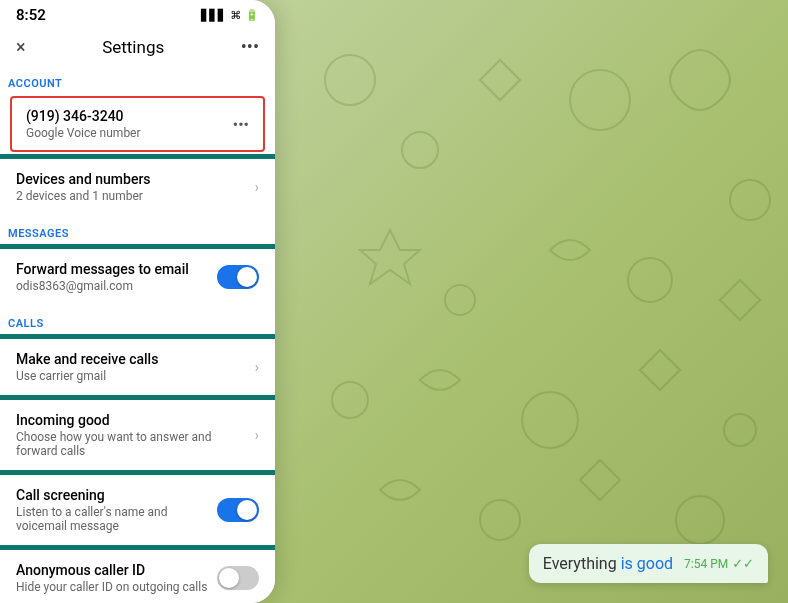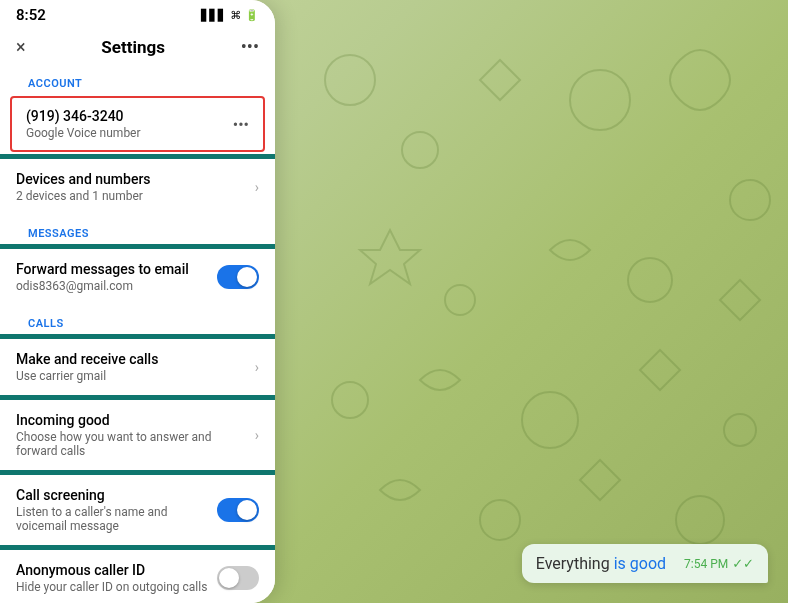"Settings" .header-title { font-weight: 700 -> 400 }
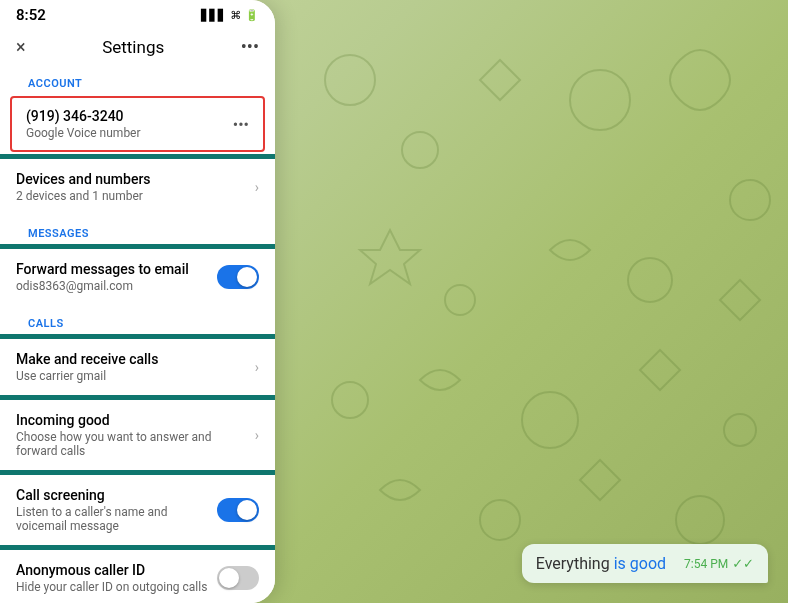"ACCOUNT" .section-label { padding: 12px 28px 4px -> 12px 8px 4px }
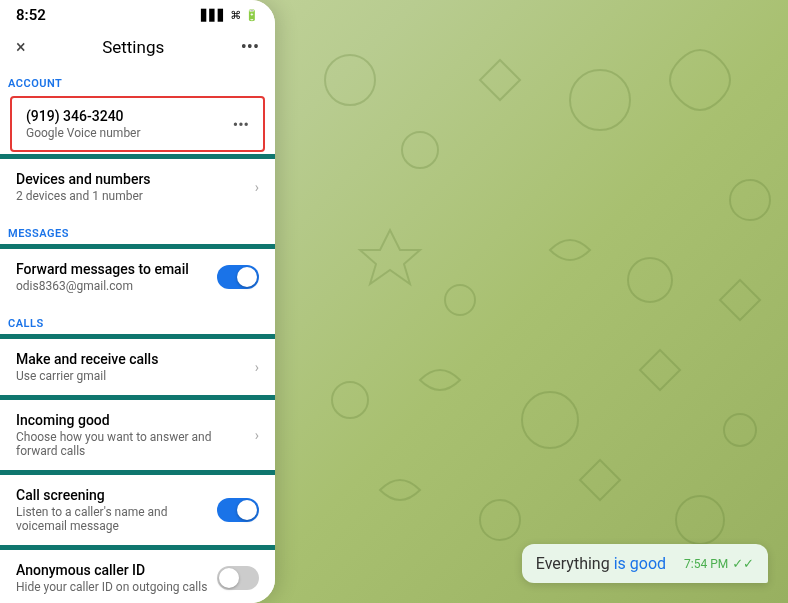"Everything is good" .chat-bubble { gap: 18px -> 11px }
